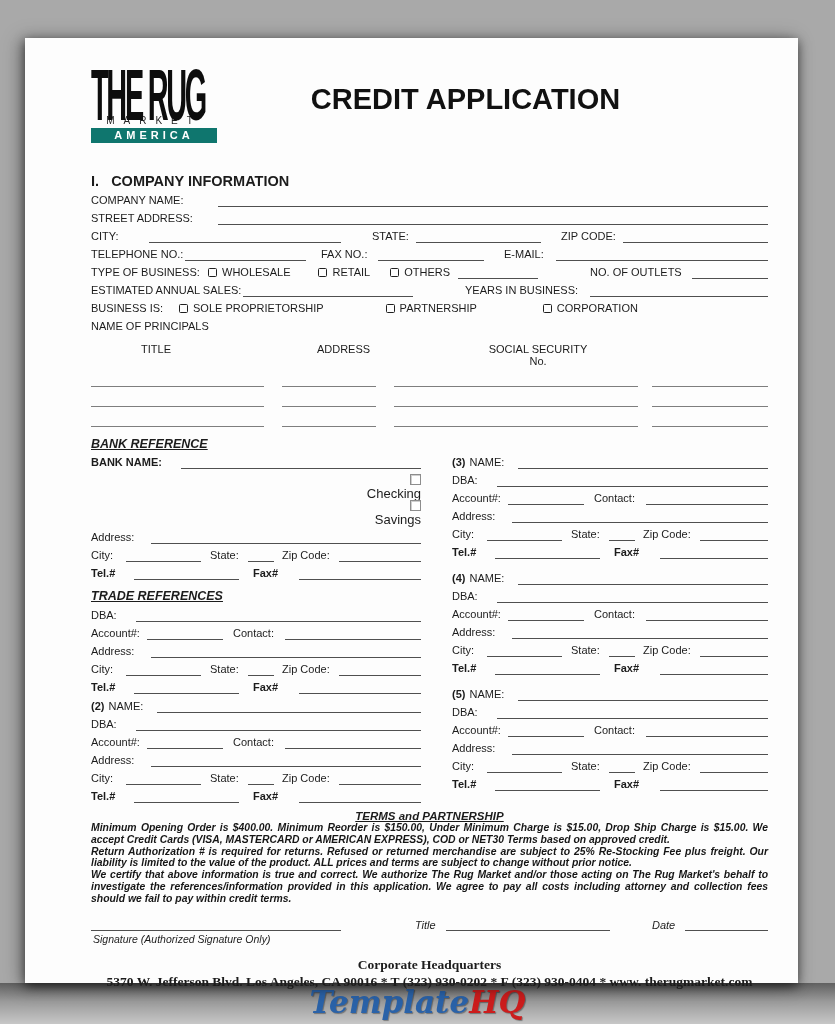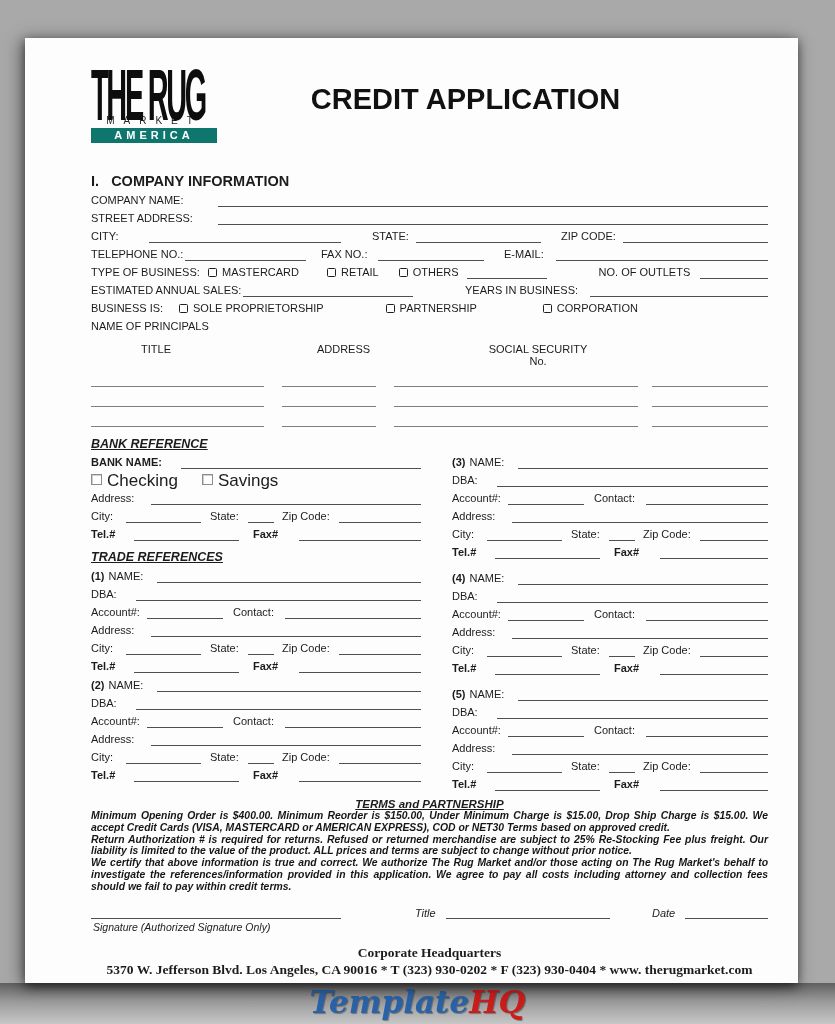"MASTERCARD" span.lbl { text: MASTERCARD -> WHOLESALE }
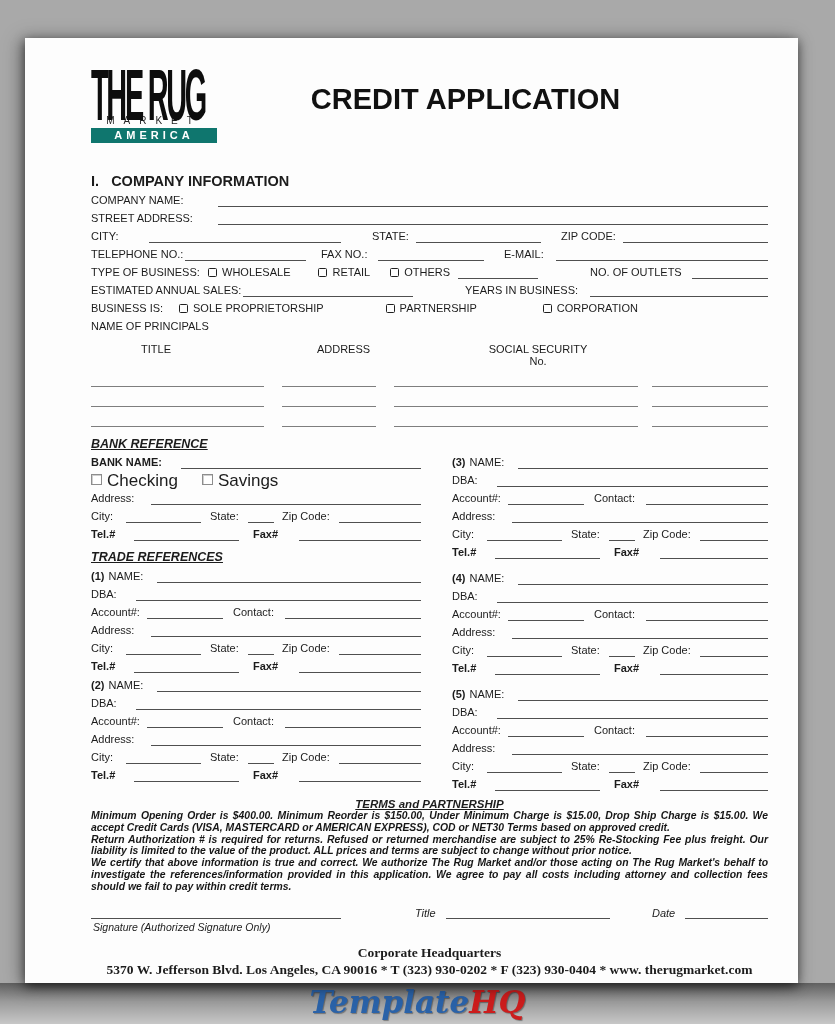"Checking" .cksv { flex-direction: none -> column; font-size: 17px -> 13px }
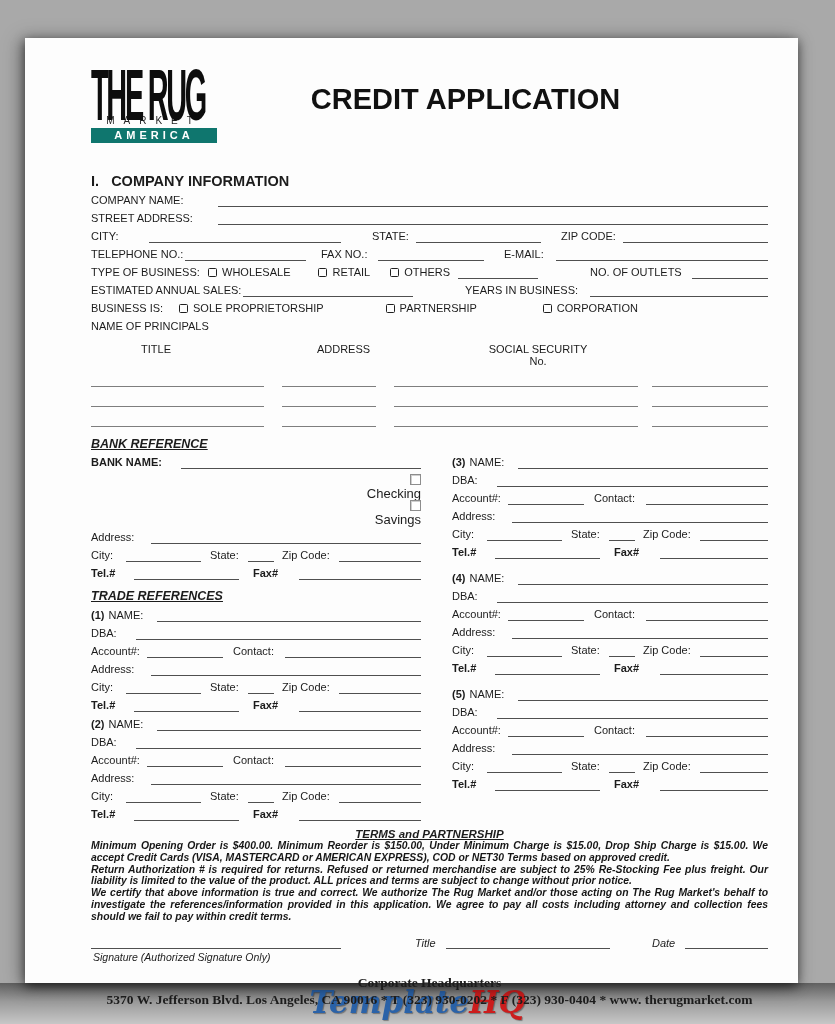"(1) NAME:" div.frow { html: <div> <span><span>(1)</span><span>NAME:</span></span> <span></span> </div> -> none }
